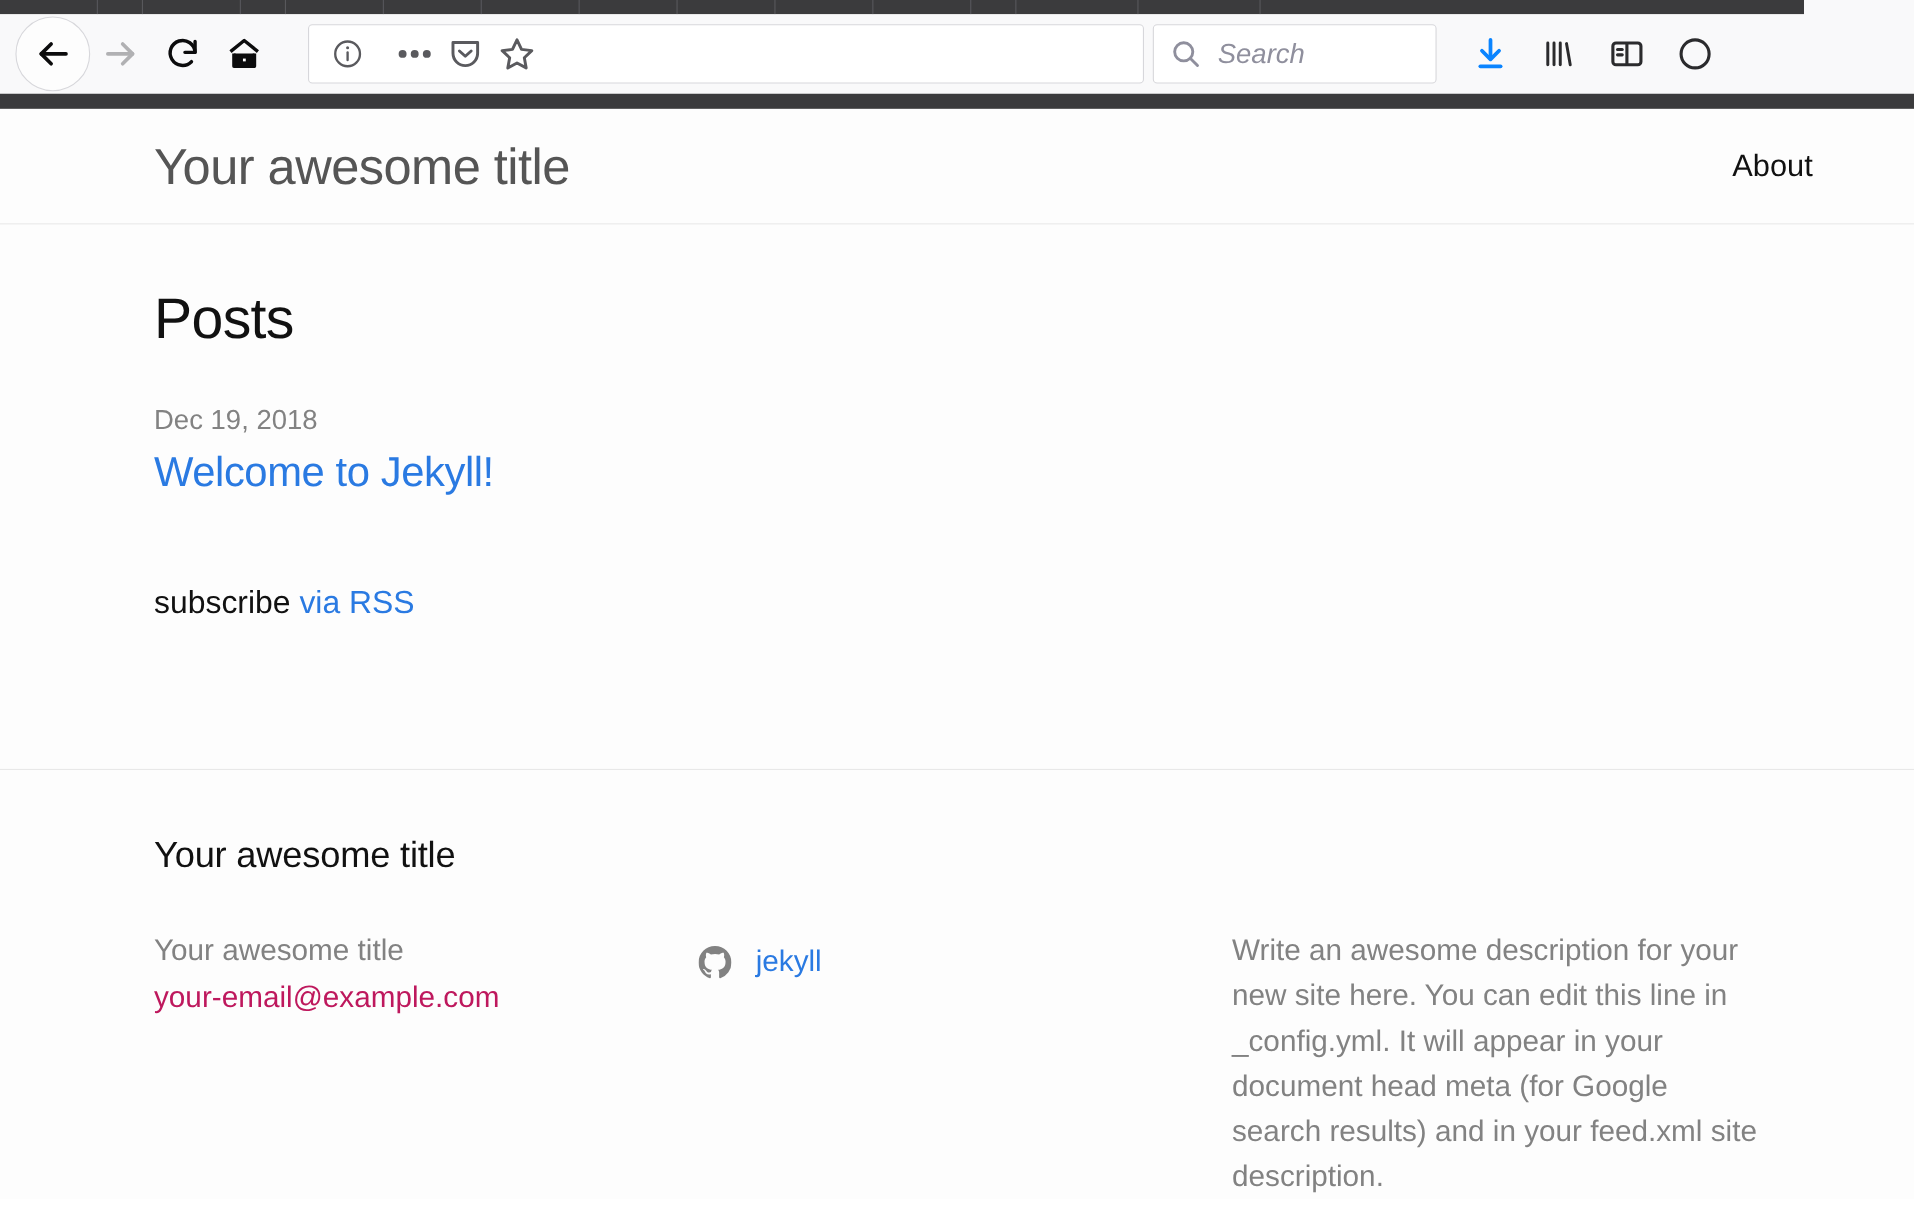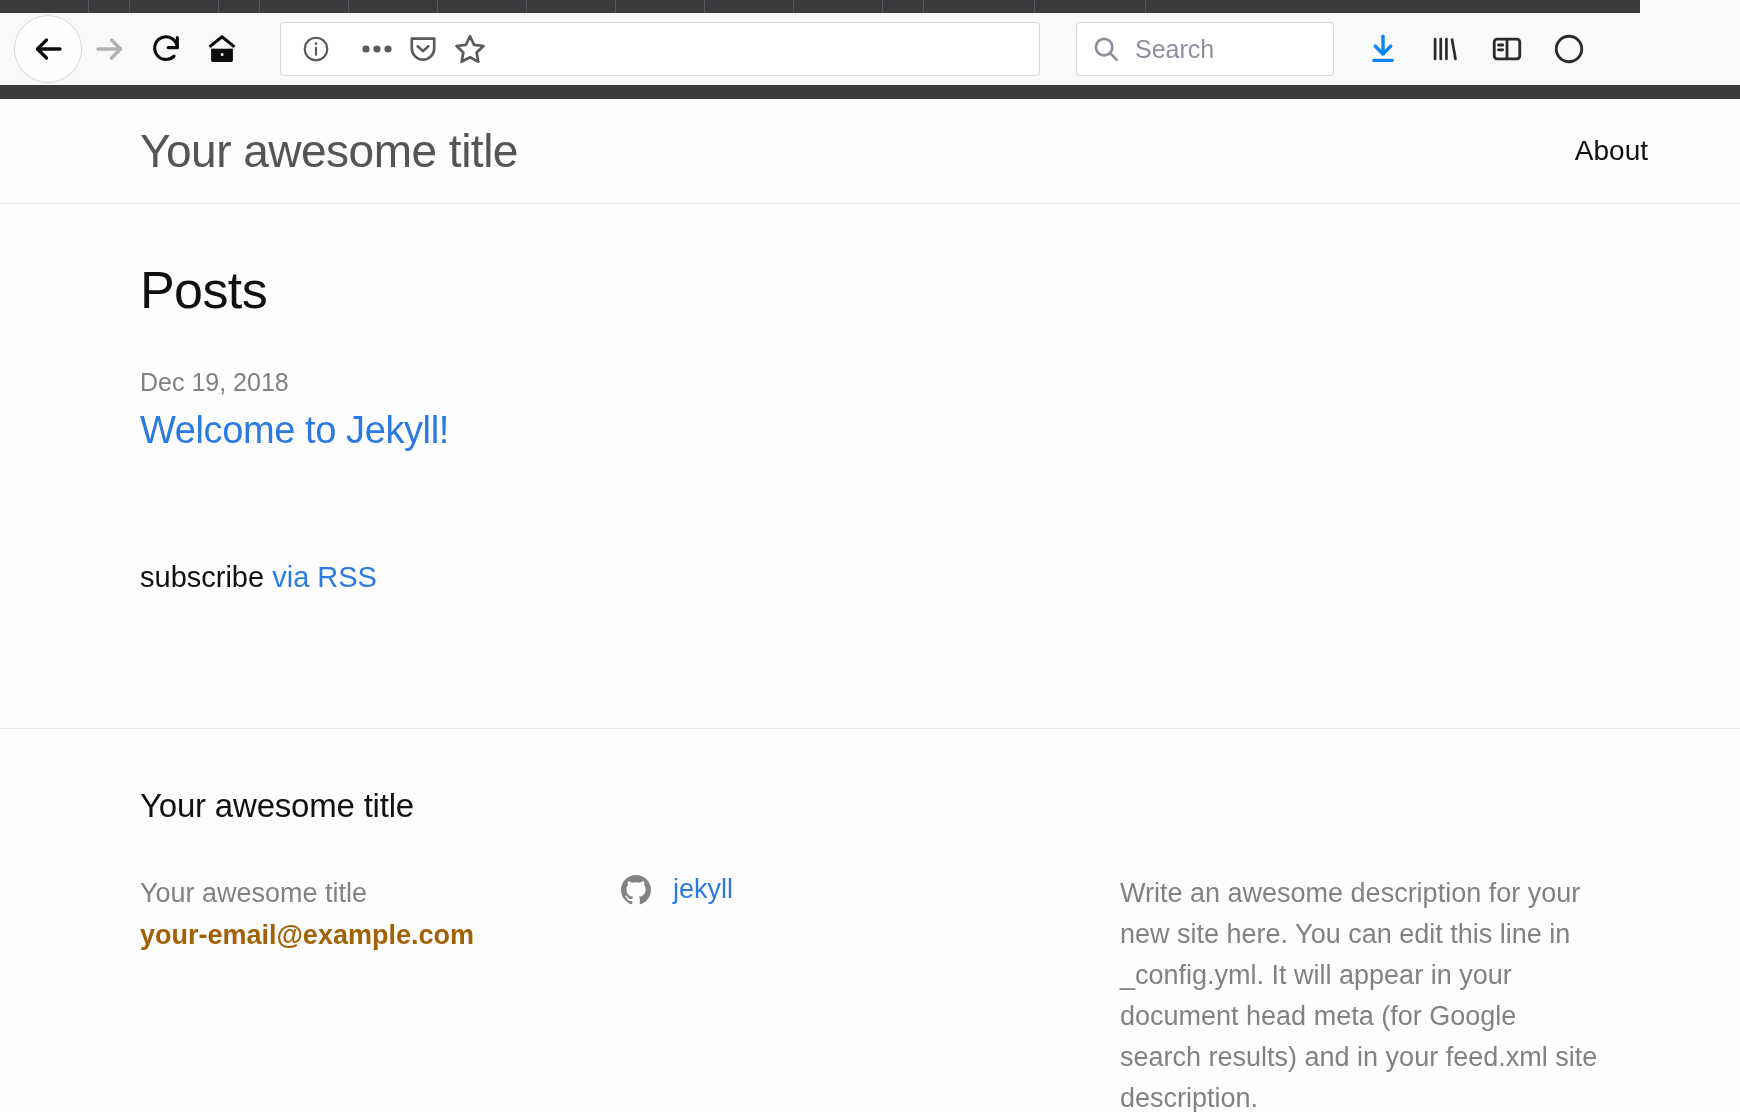"Search" #searchbar { font-style: none -> italic; margin-left: 36px -> 8px }
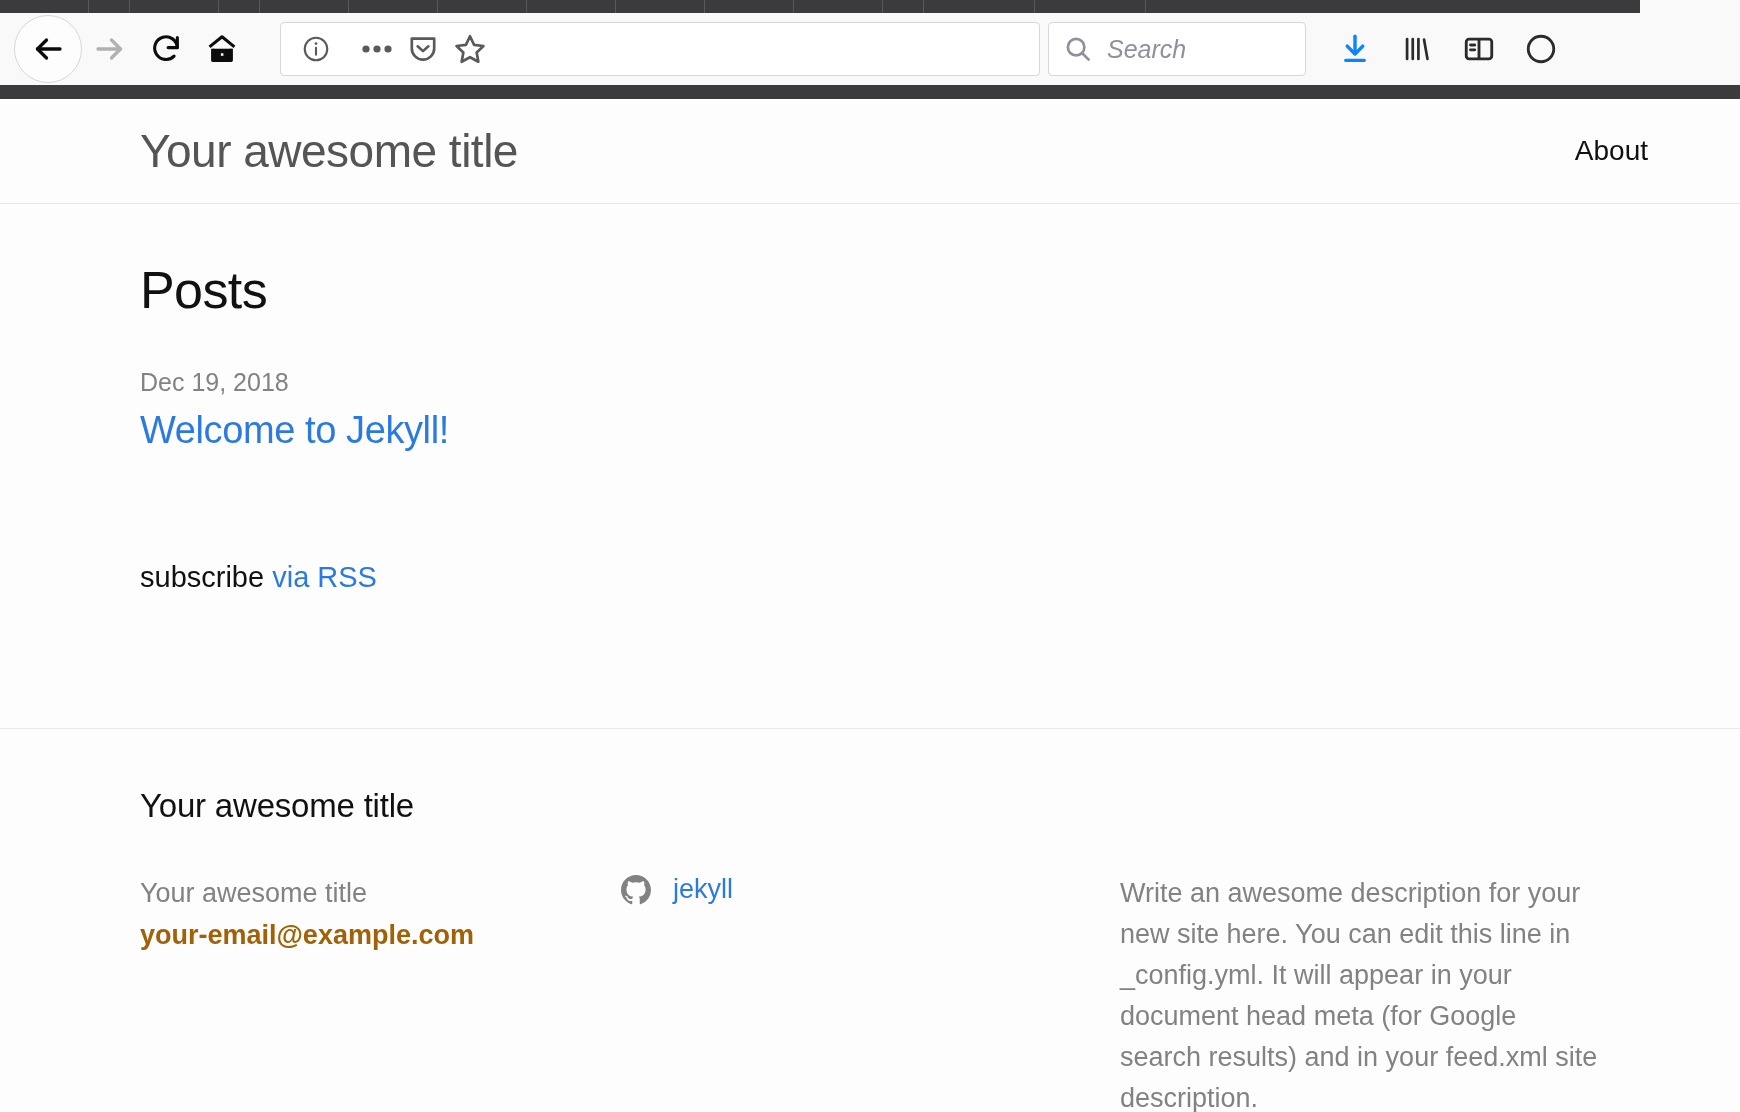"subscribe via RSS" #subscribe-line { margin-top: 109px -> 80px }
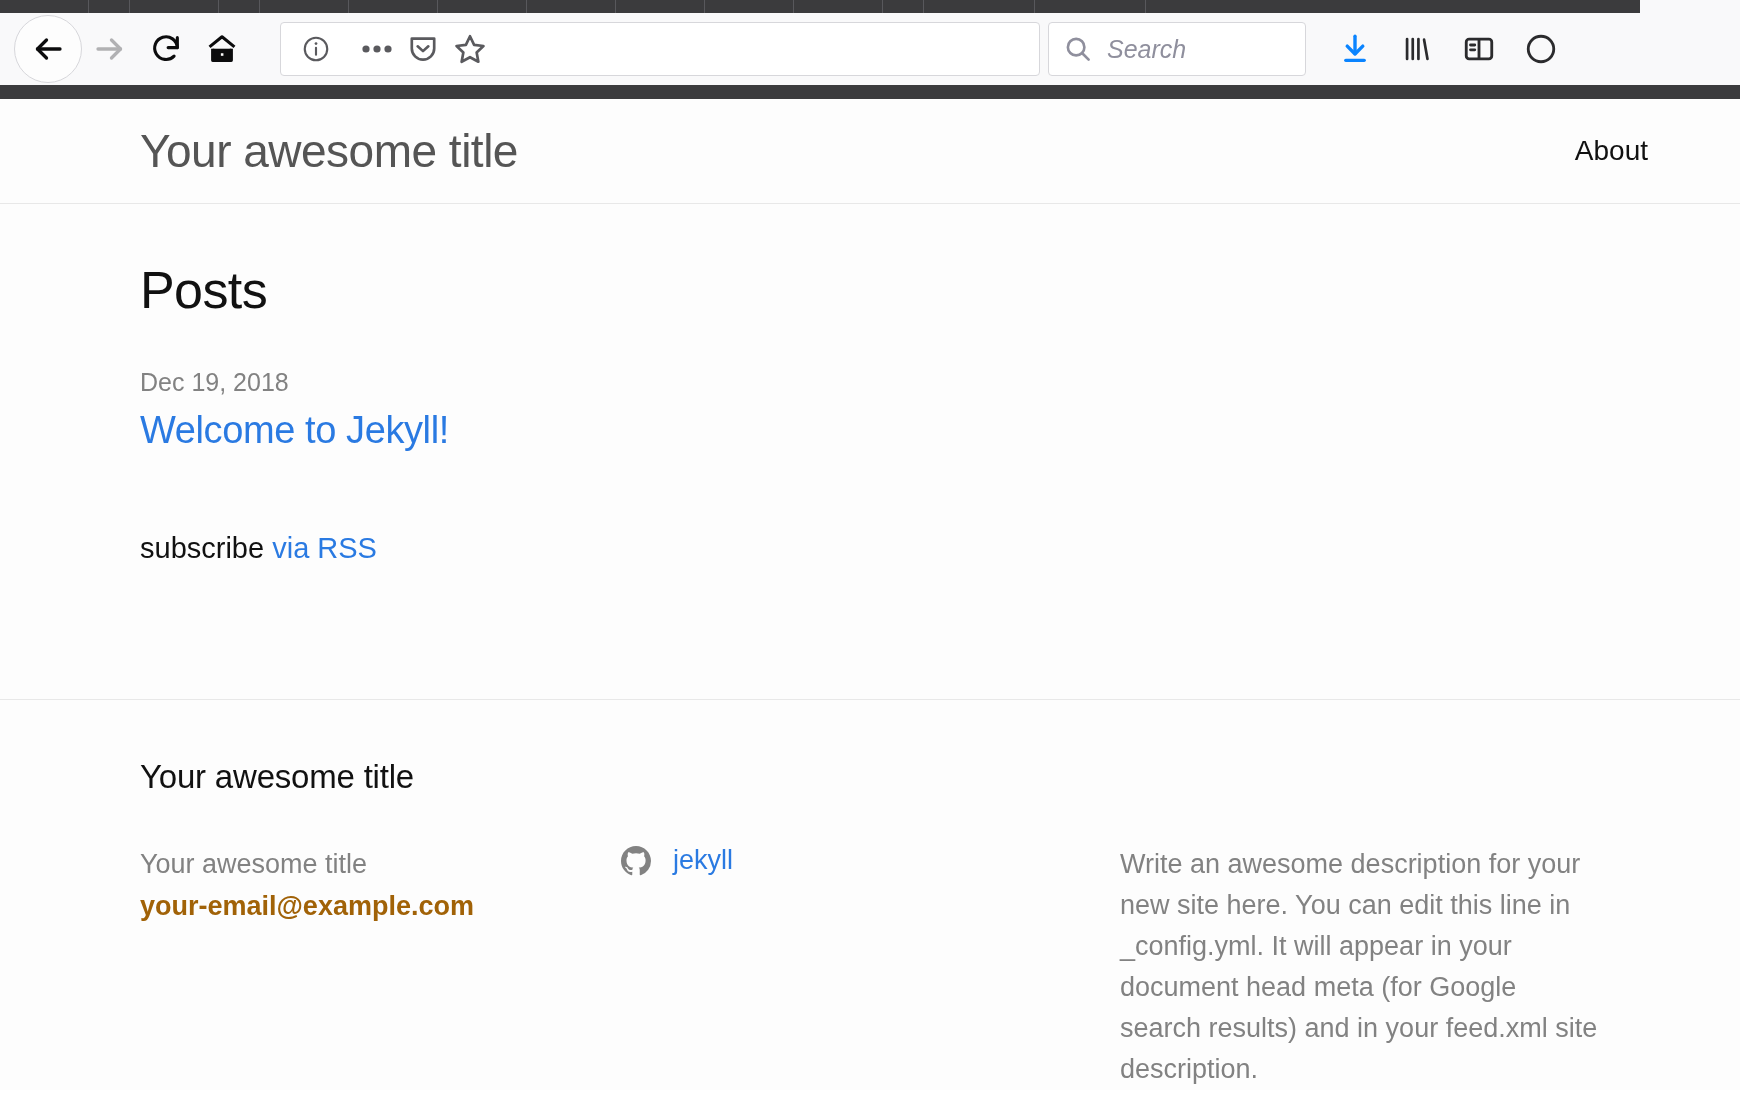"jekyll" .social-list { margin: 1px -> 15px }
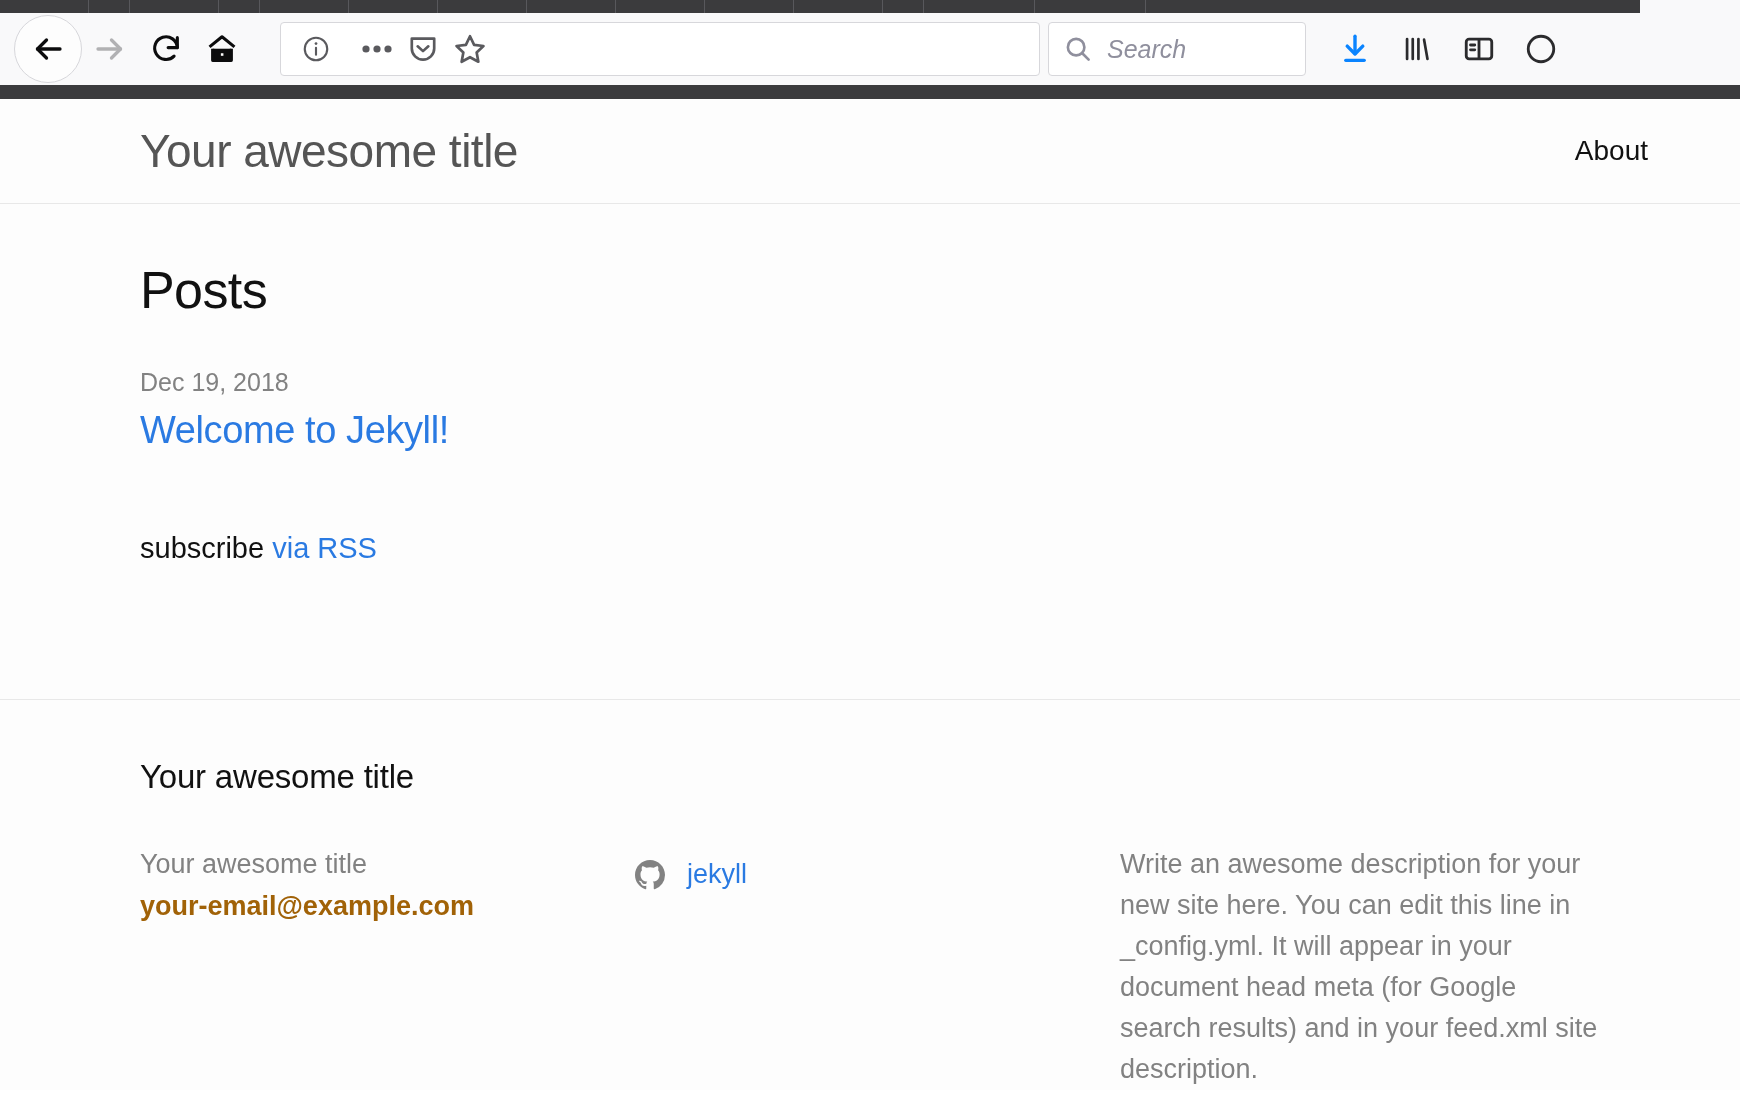"your-email@example.com" .contact-list a { color: #a16207 -> #be185d; font-weight: bold -> none }
